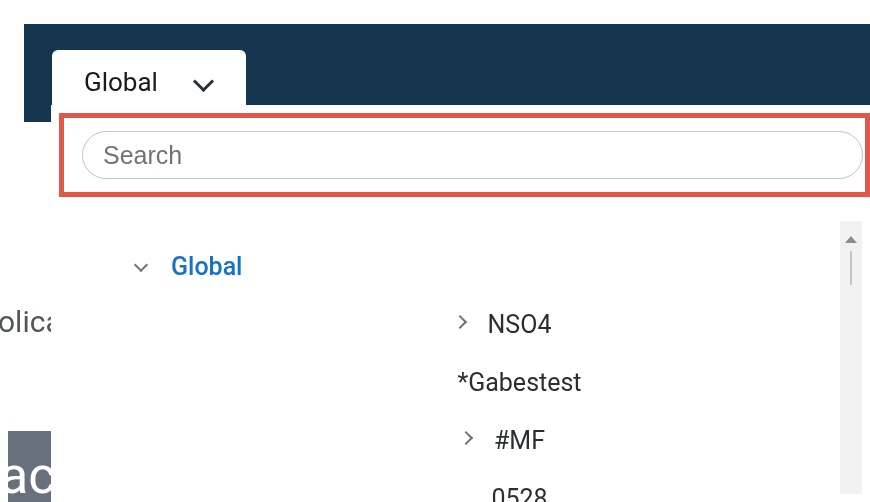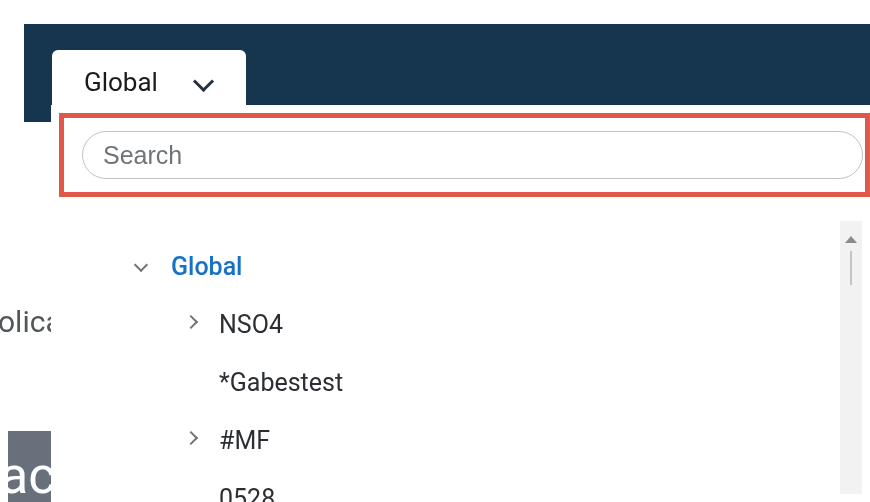"NSO4" .indent-2 { justify-content: none -> center }
